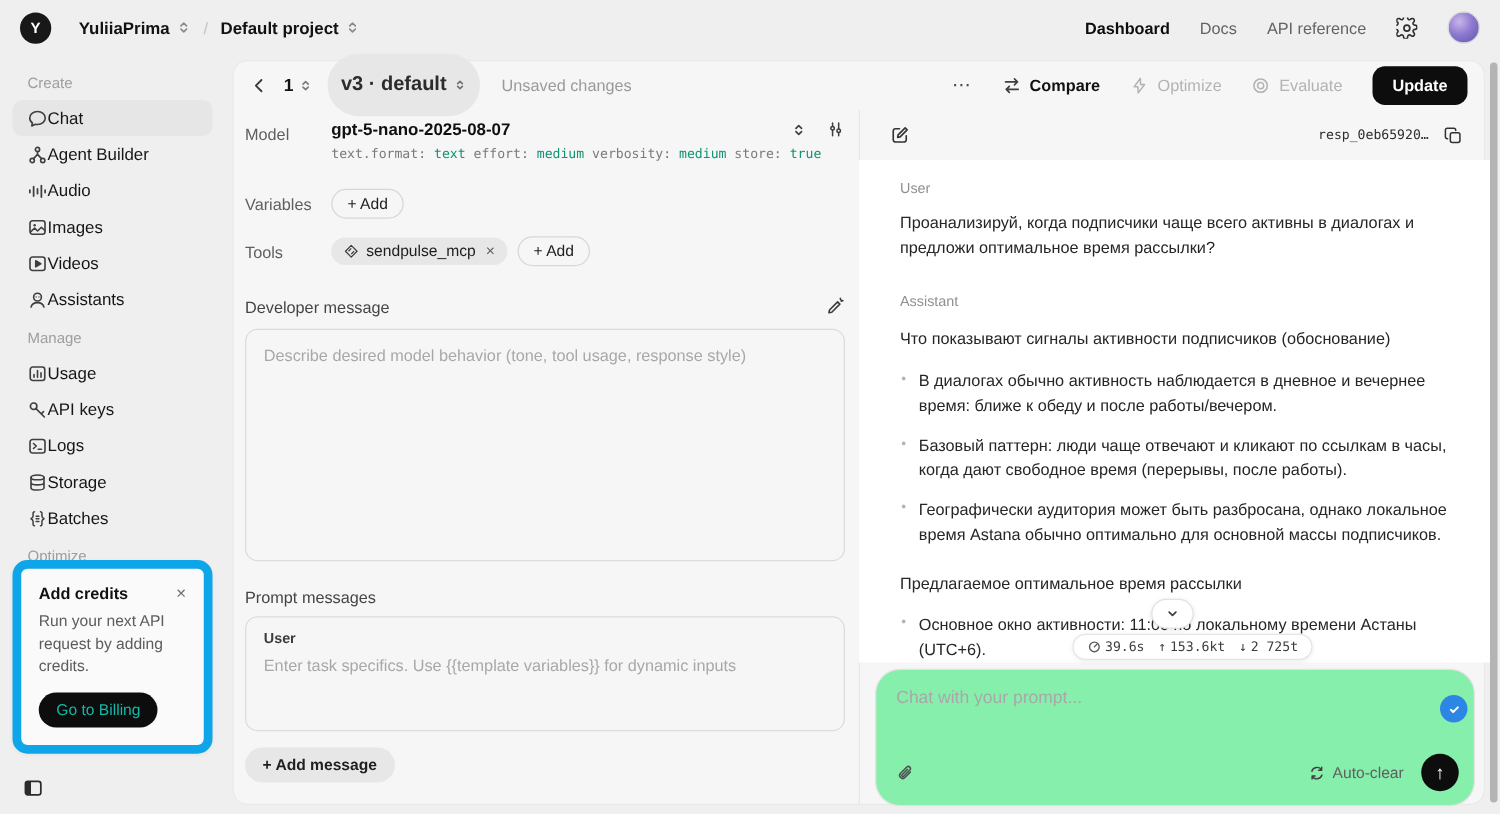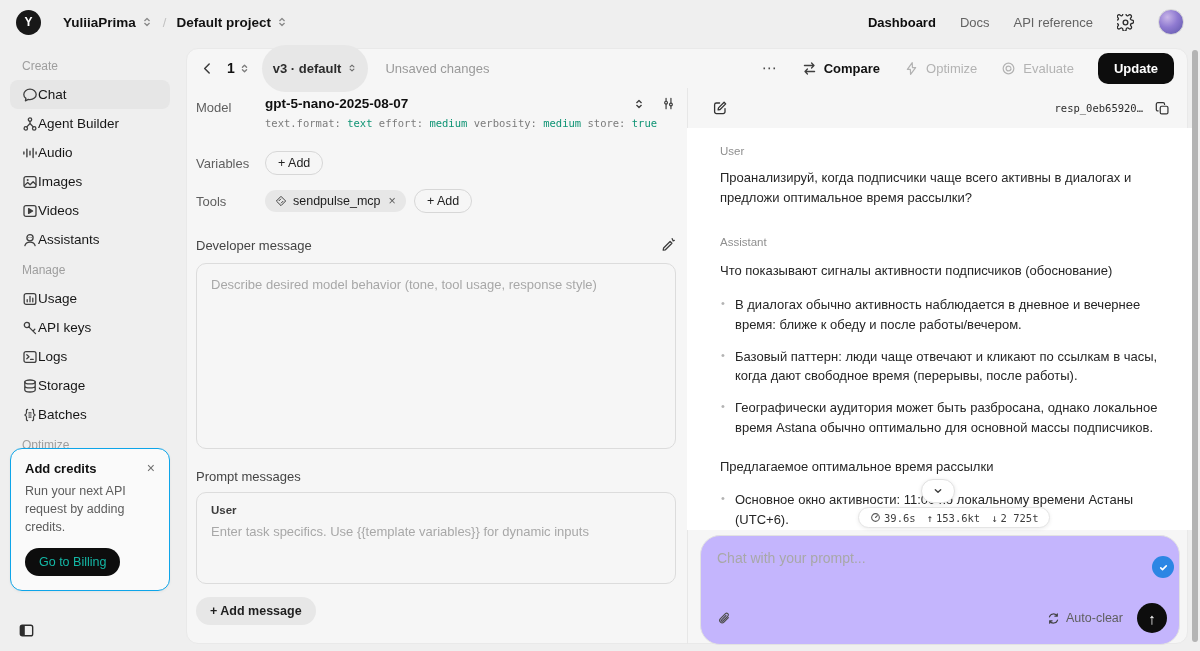"v3 · default" .tb-pill { font-size: 13px -> 16px }
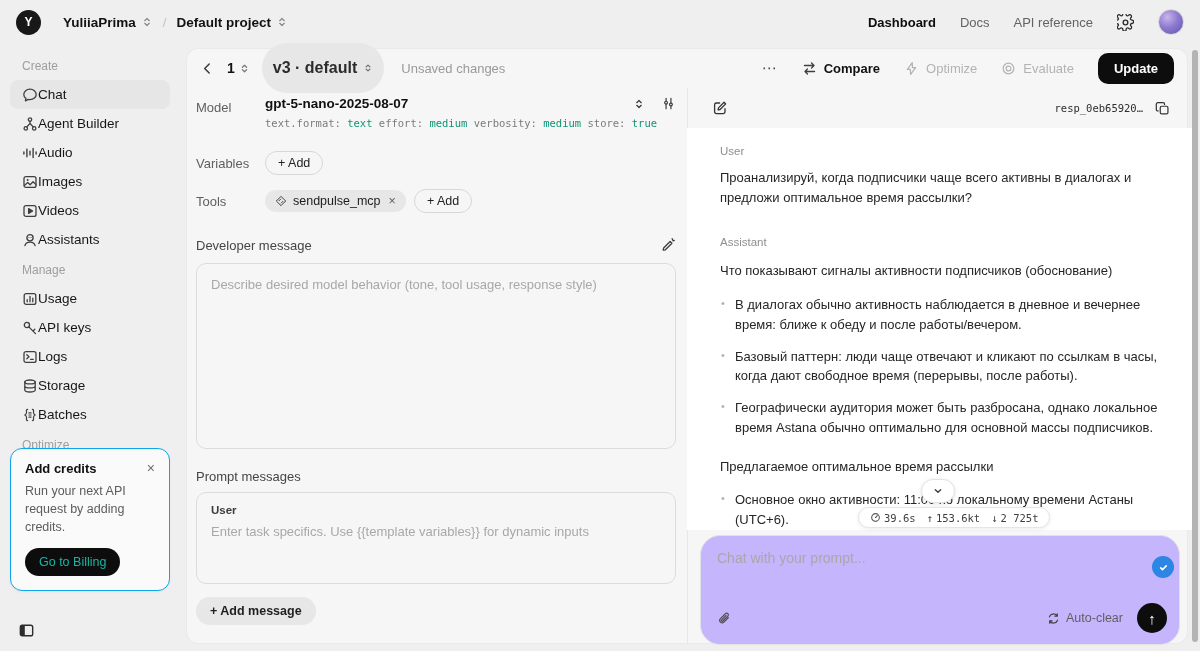"Add credits" .credits-card { border: 1px solid #0ea5e9 -> 7px solid #0ea5e9; bottom: 60px -> 48px }
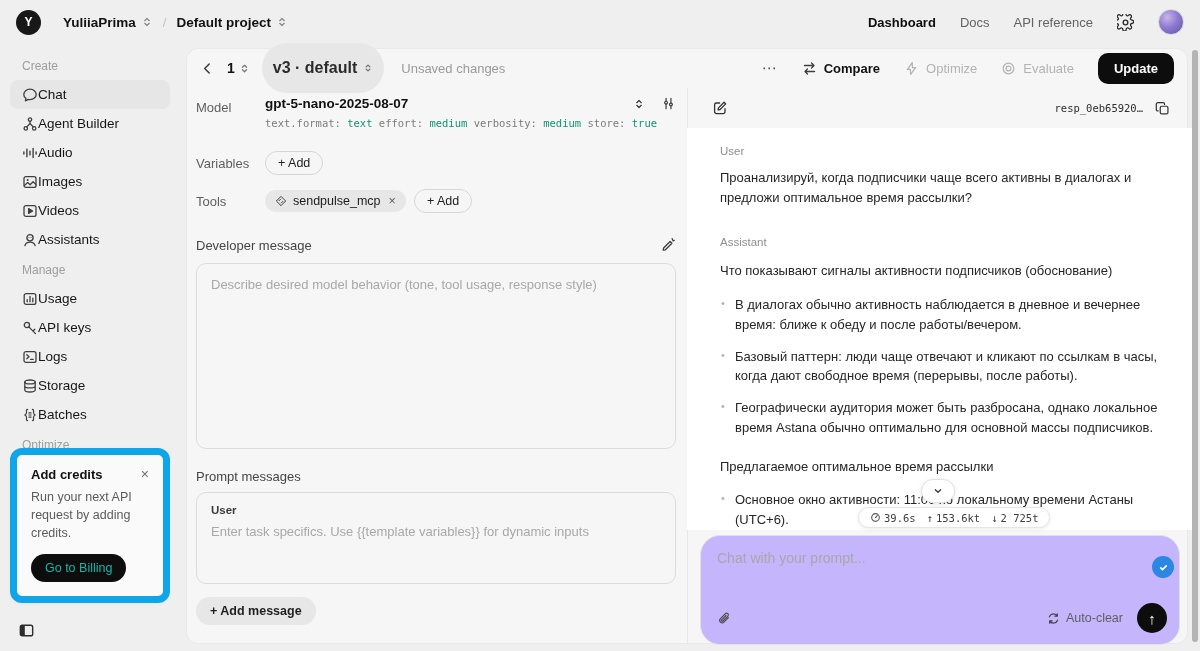"Chat with your prompt..." .chat-input-box { background: #c4b5fd -> #86efac }
